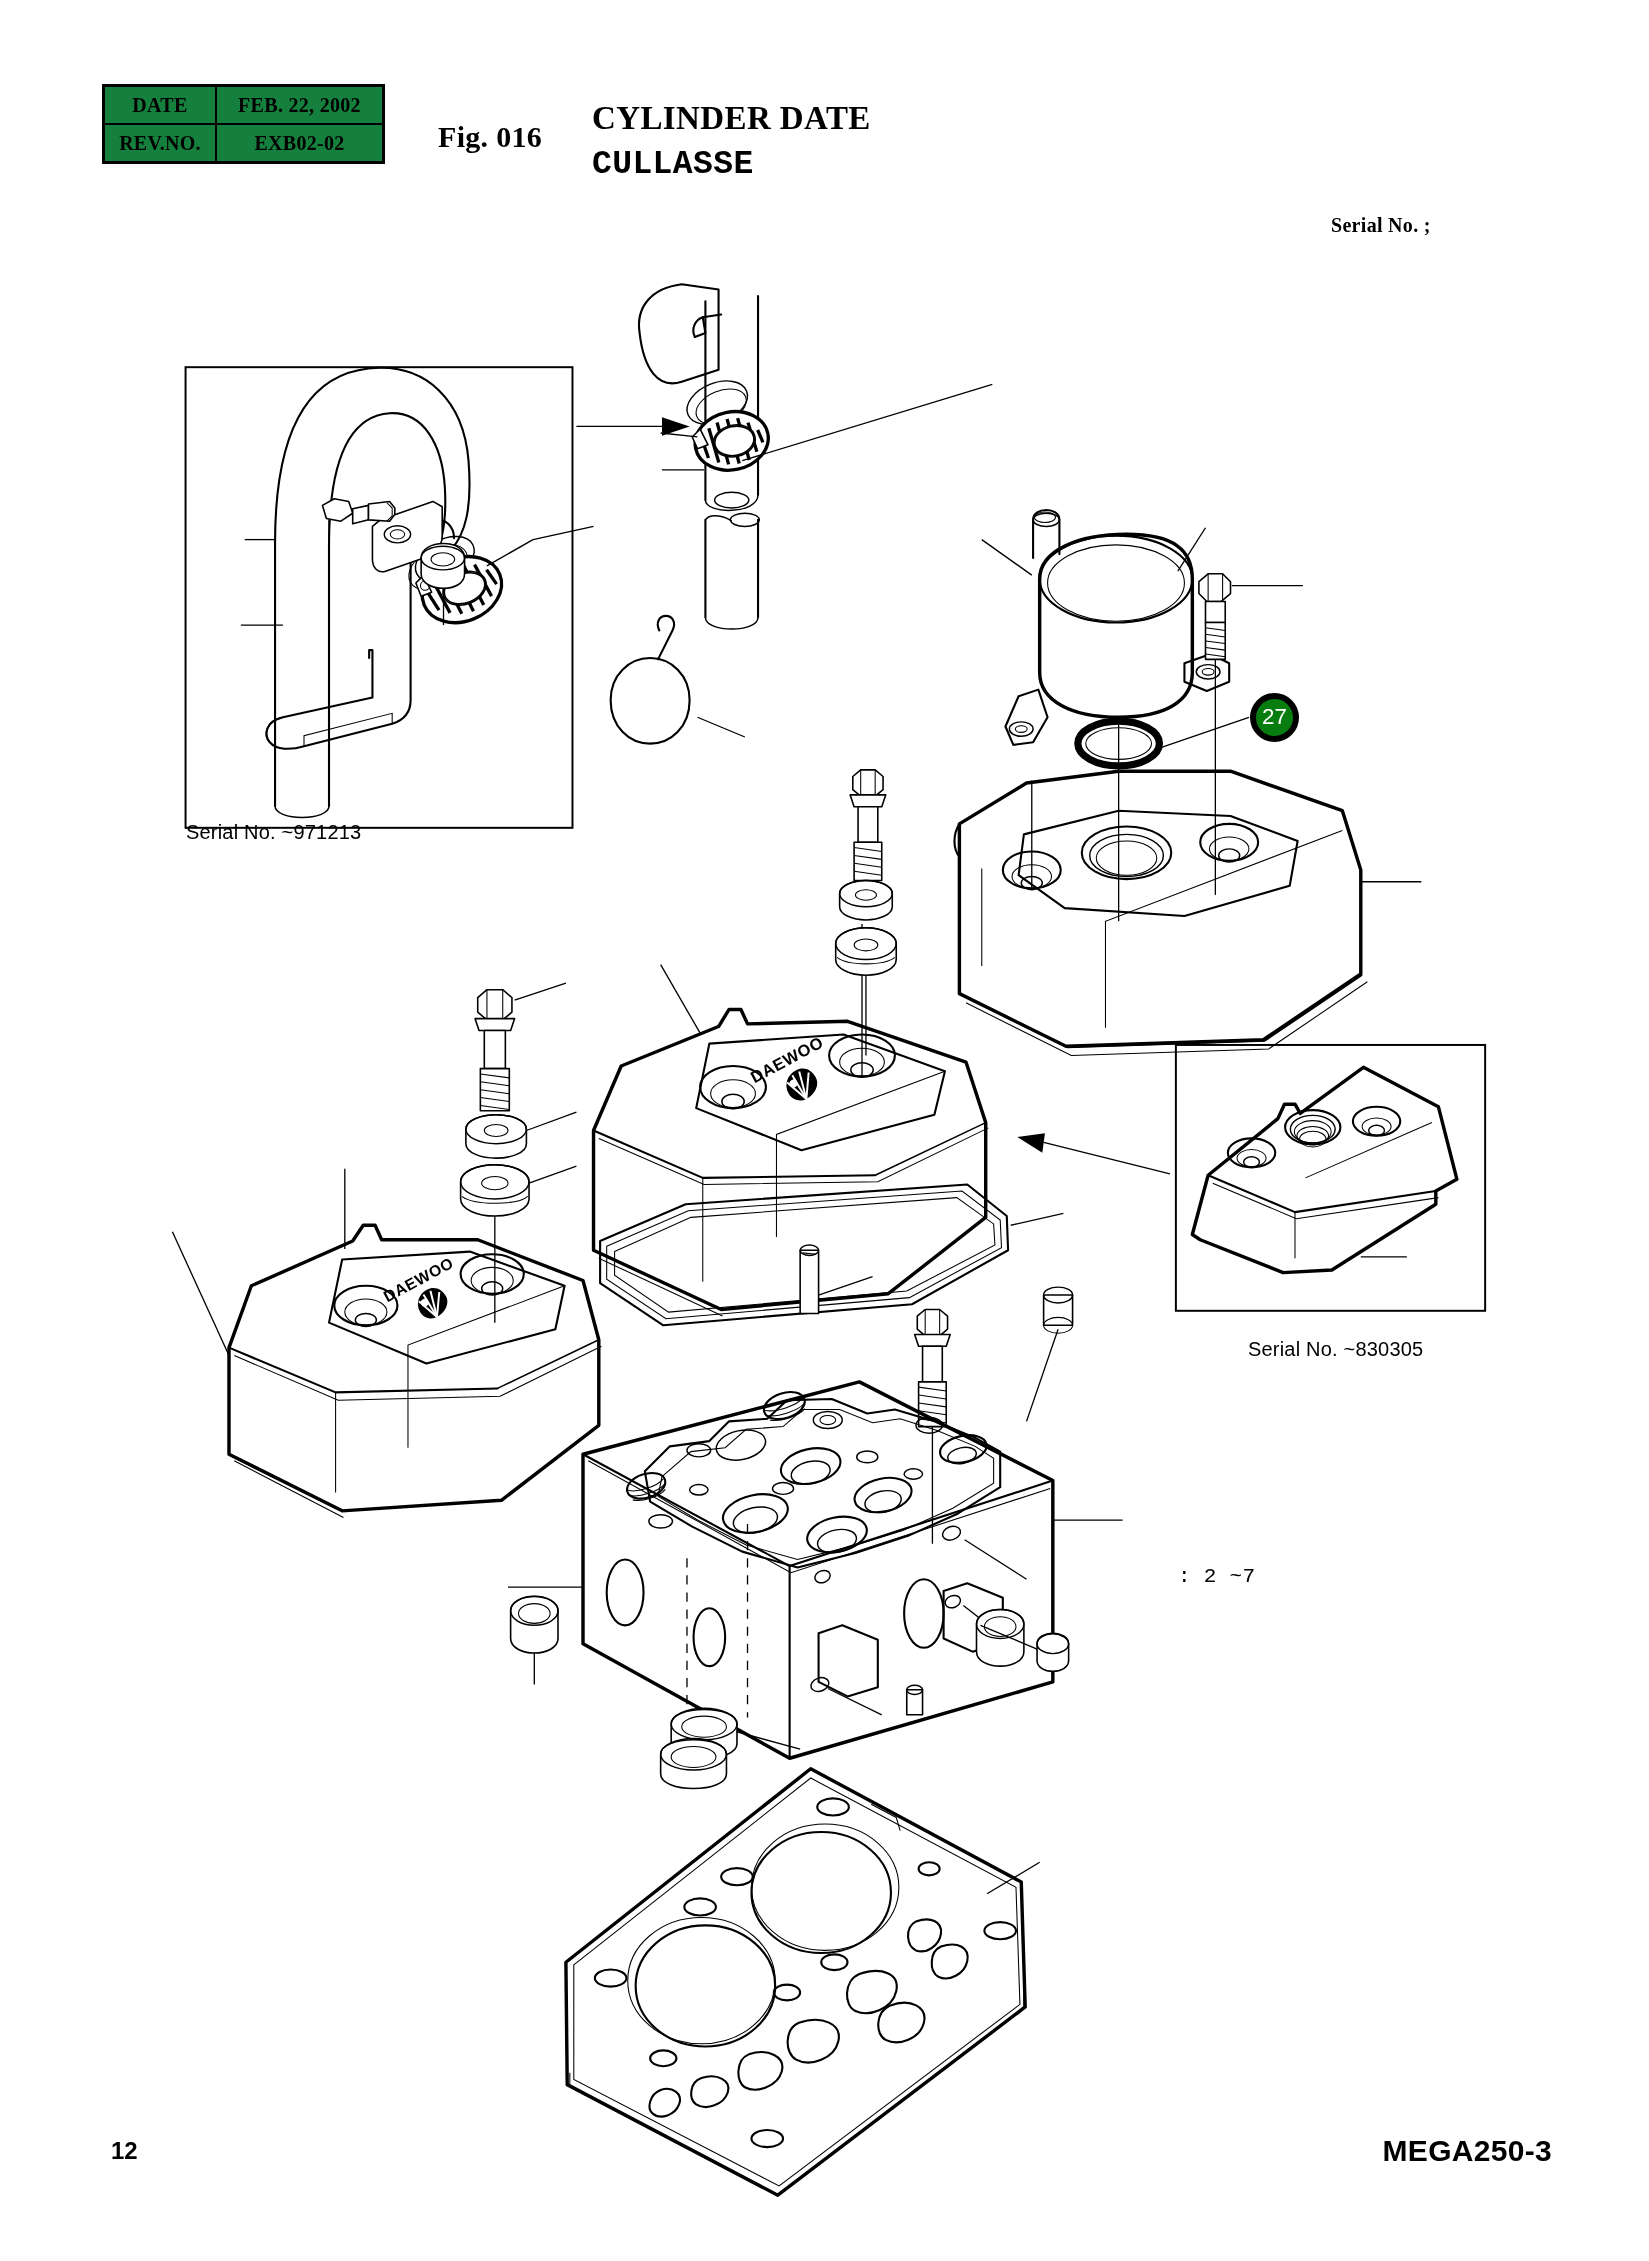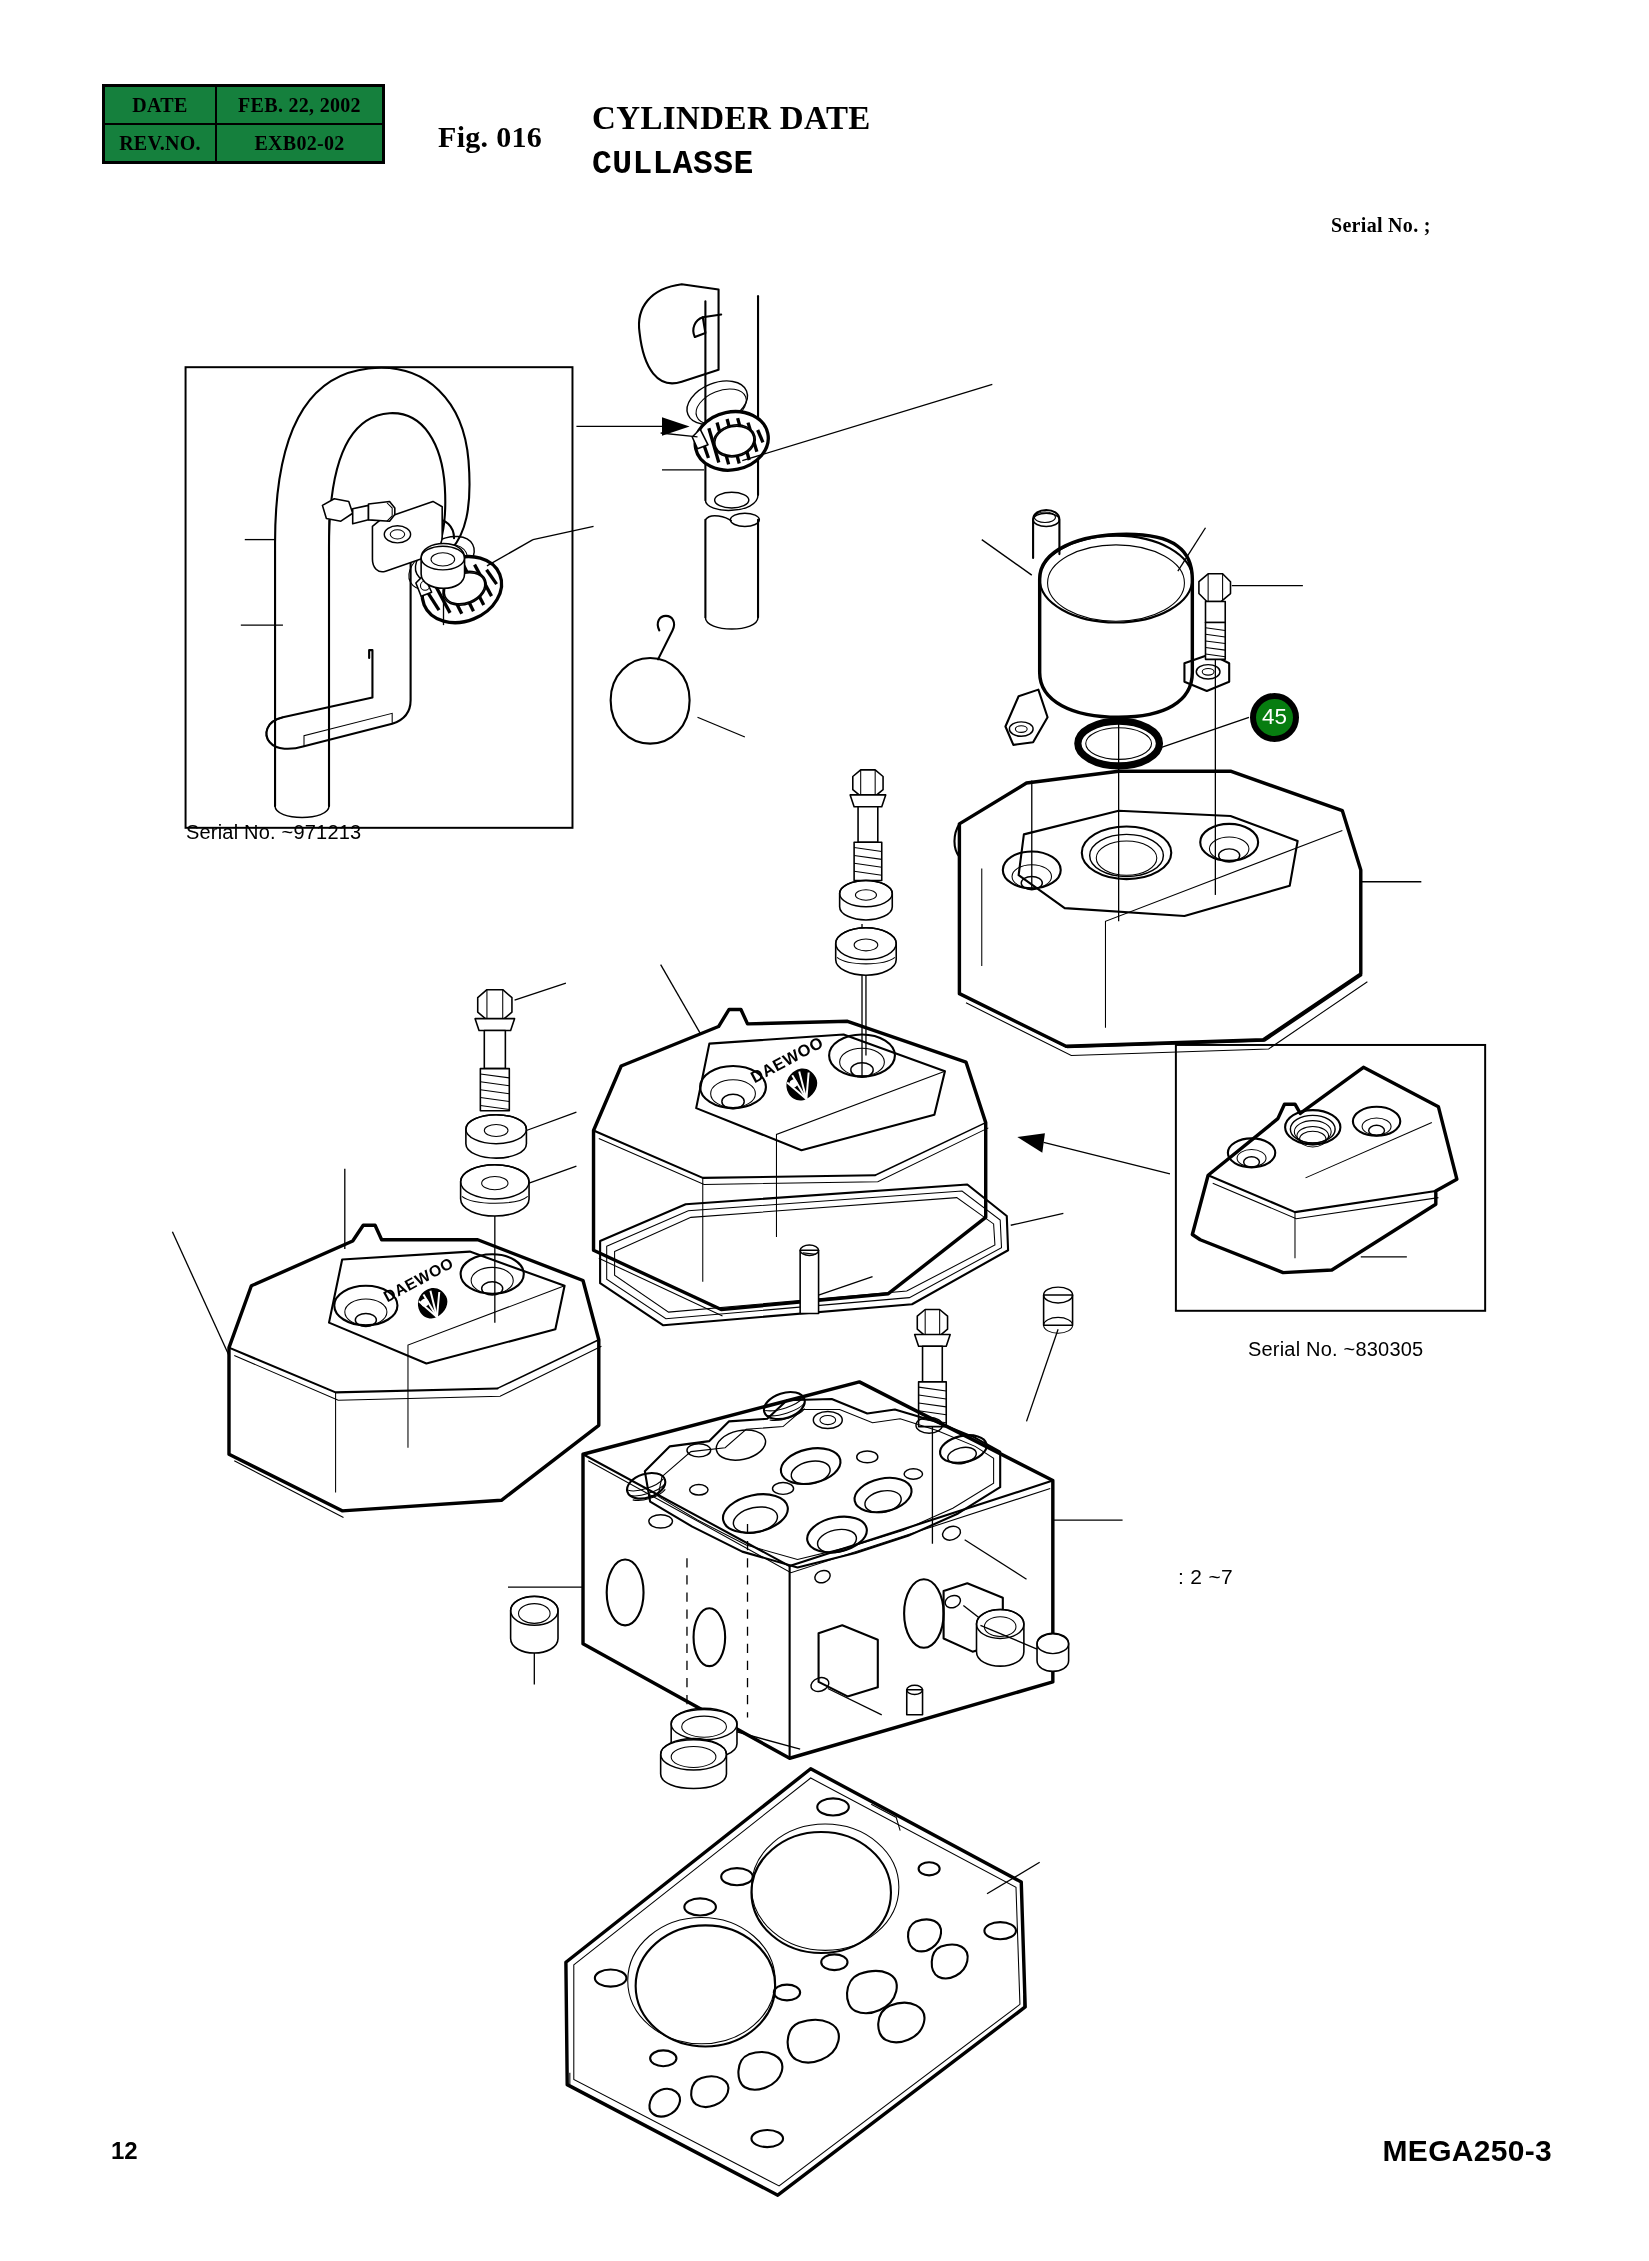"45" span { text: 45 -> 27 }
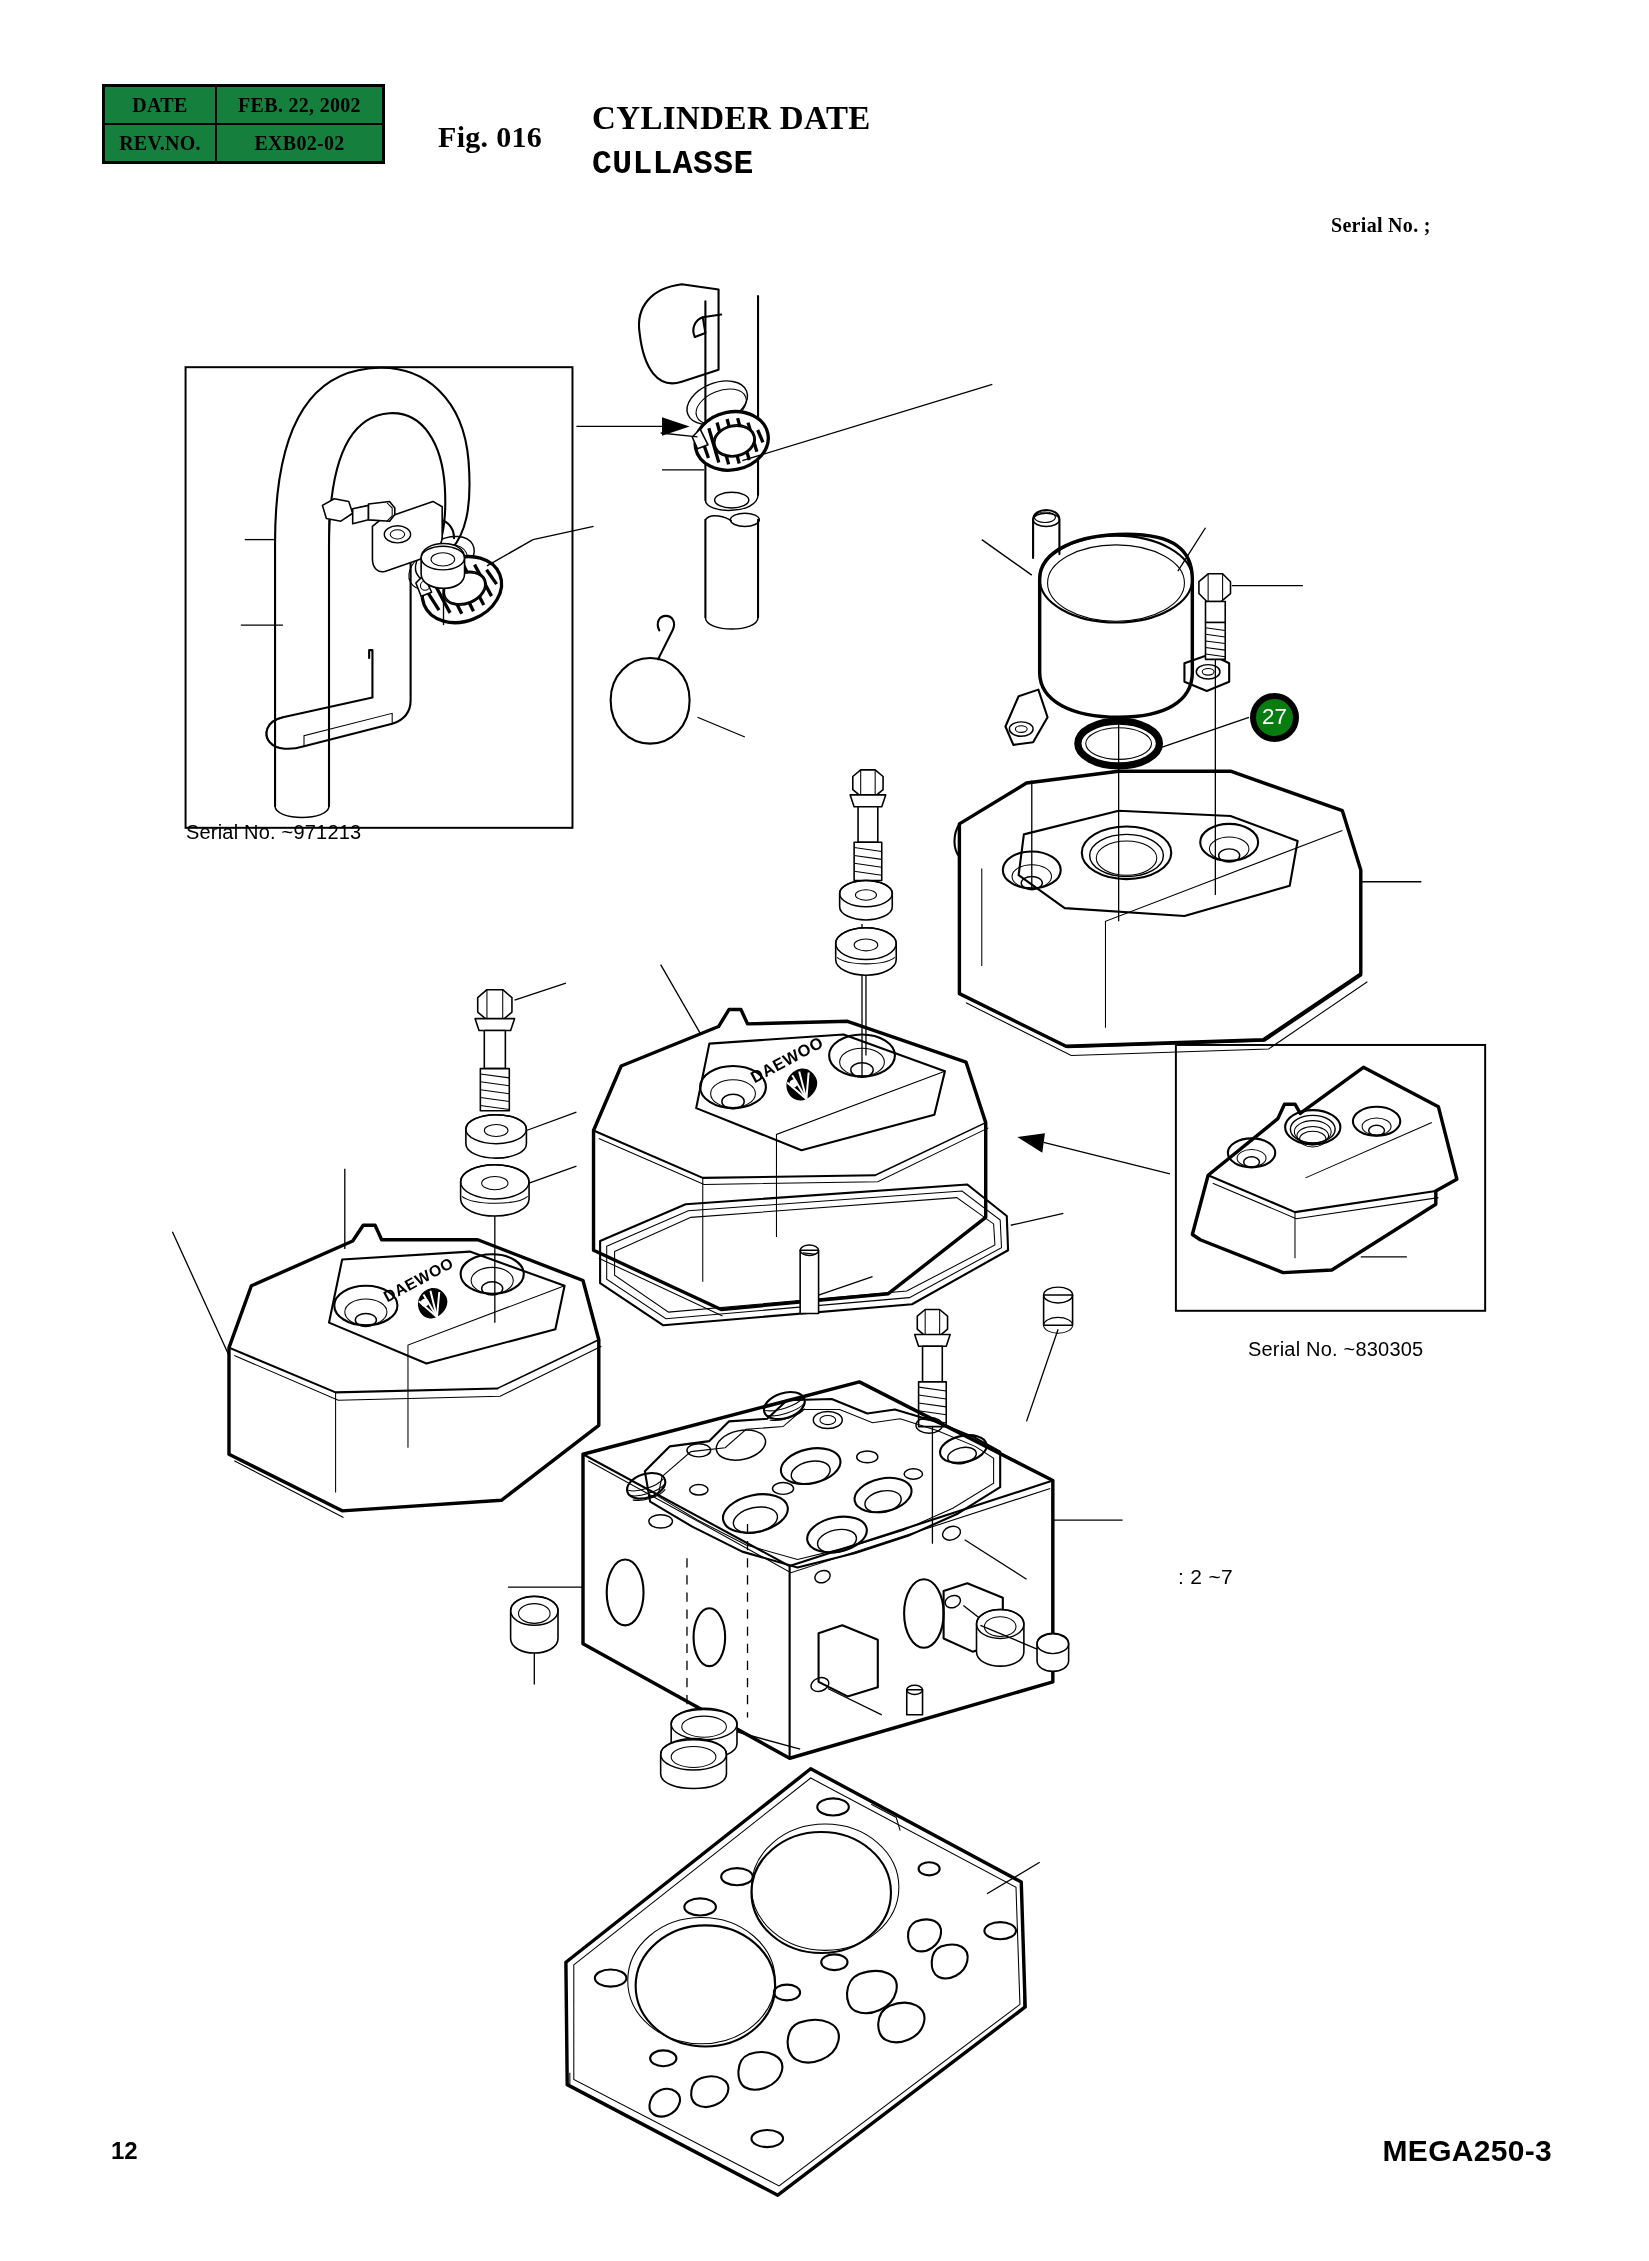": 2 ~7" .note-range { font-family: Liberation Sans, sans-serif -> Liberation Mono, monospace }
